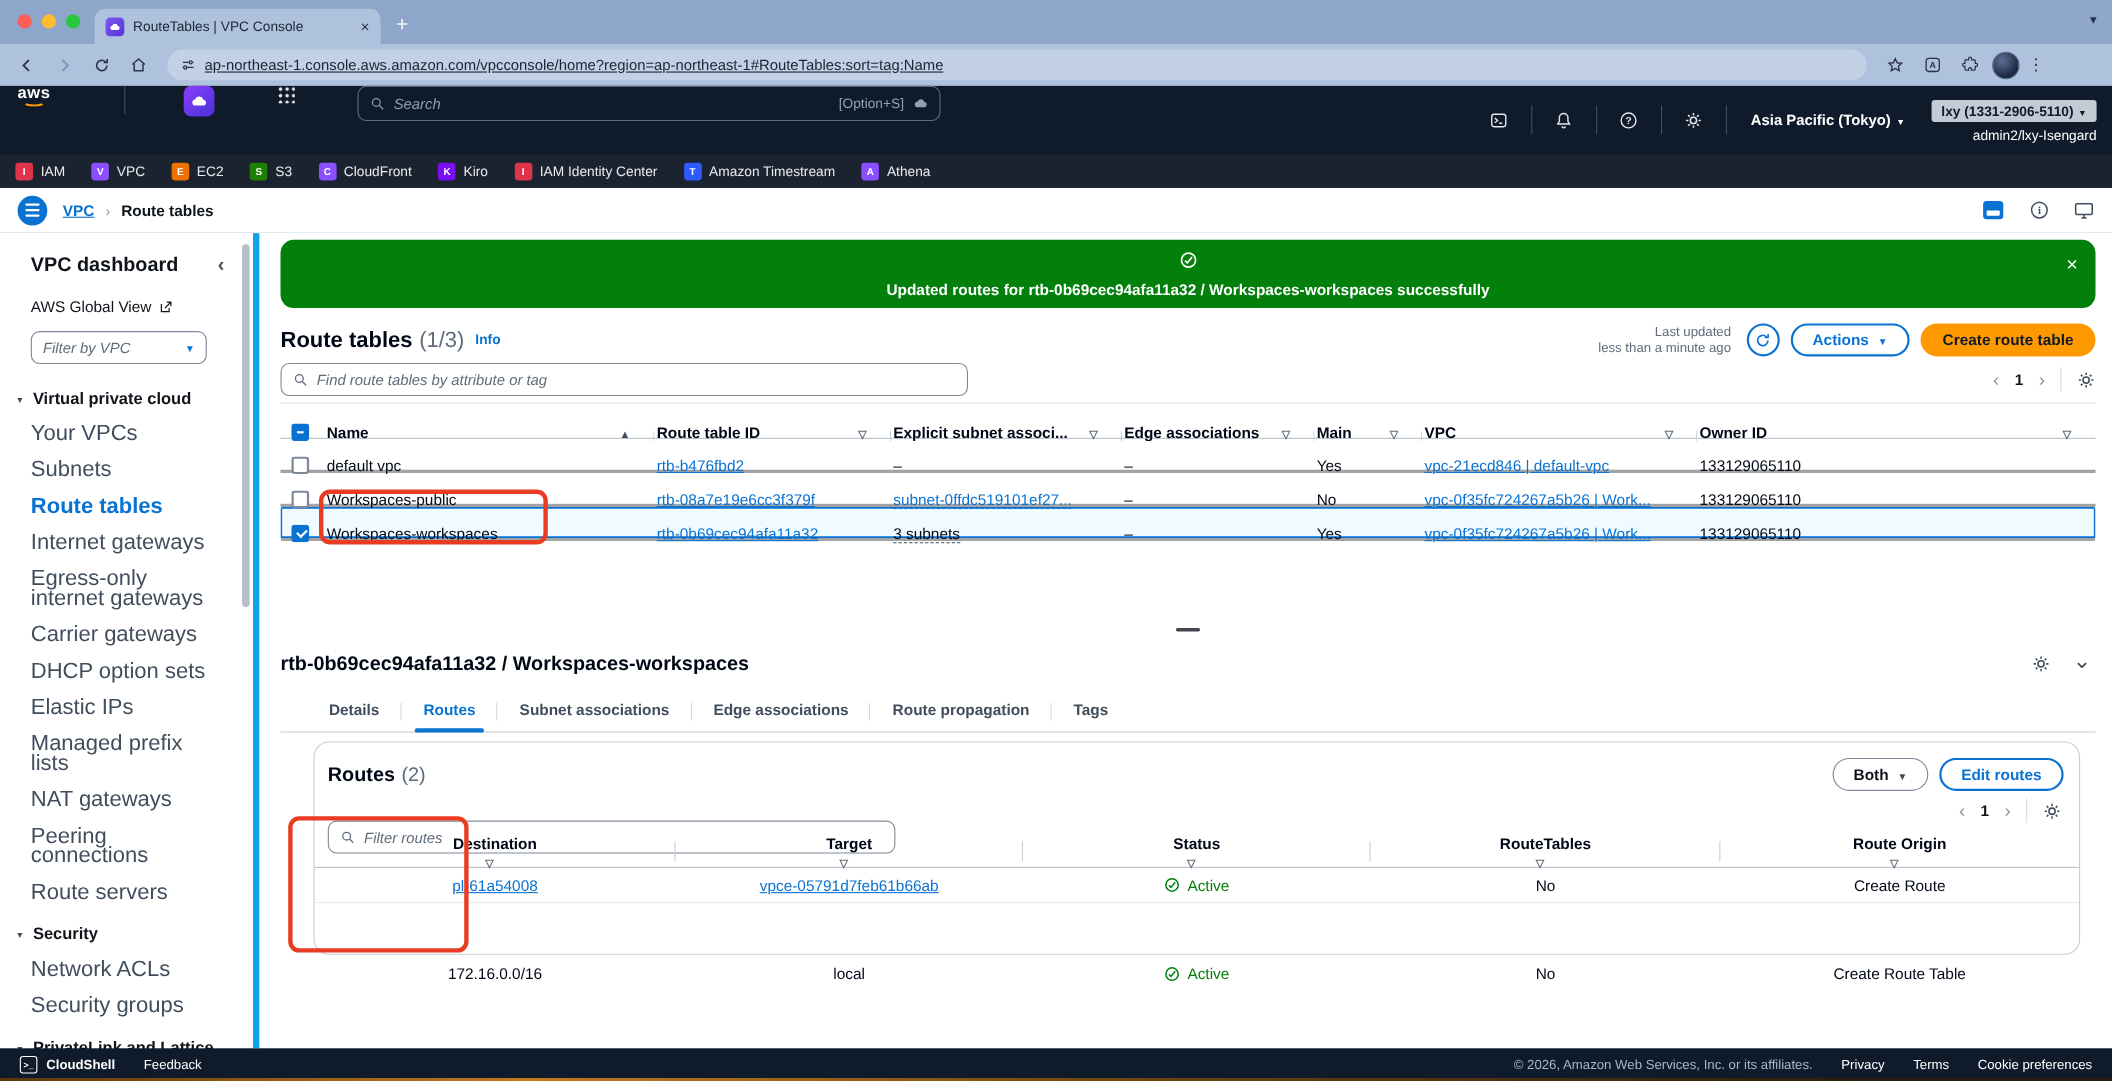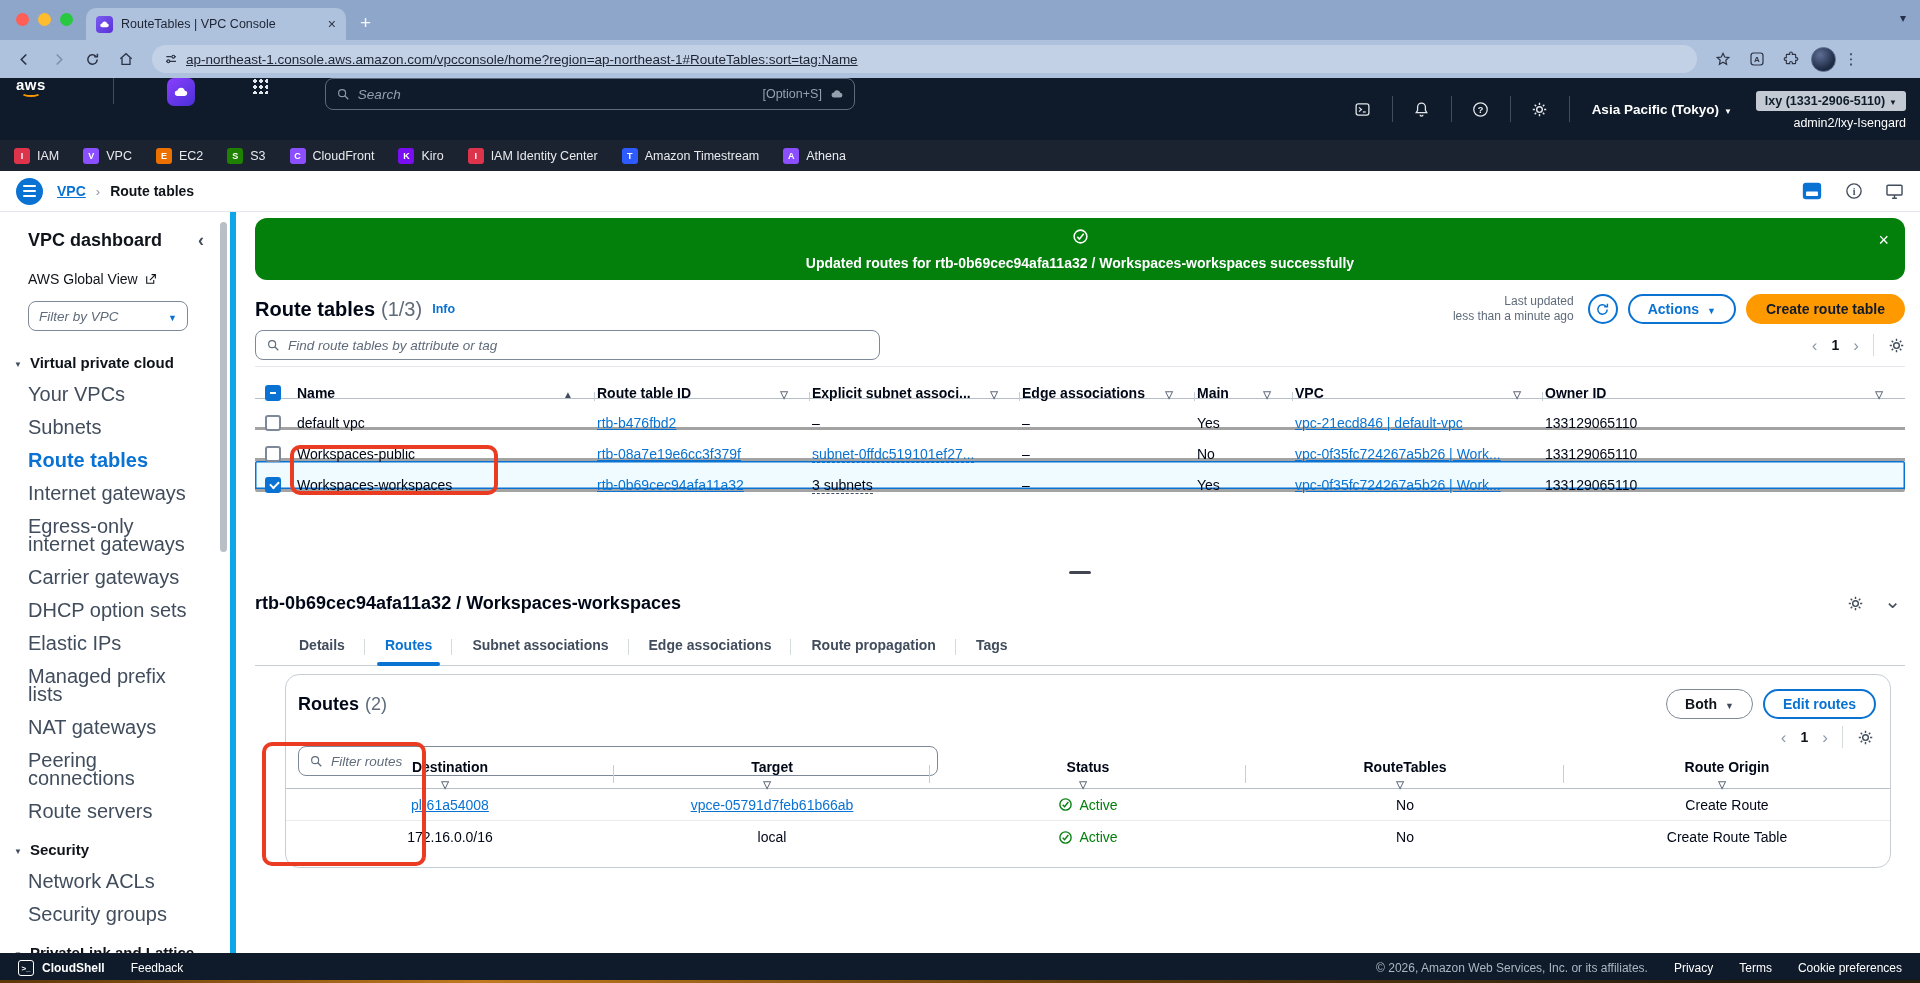"Filter routes" .rc-toolbar .find-input { width: 640px -> 516px }
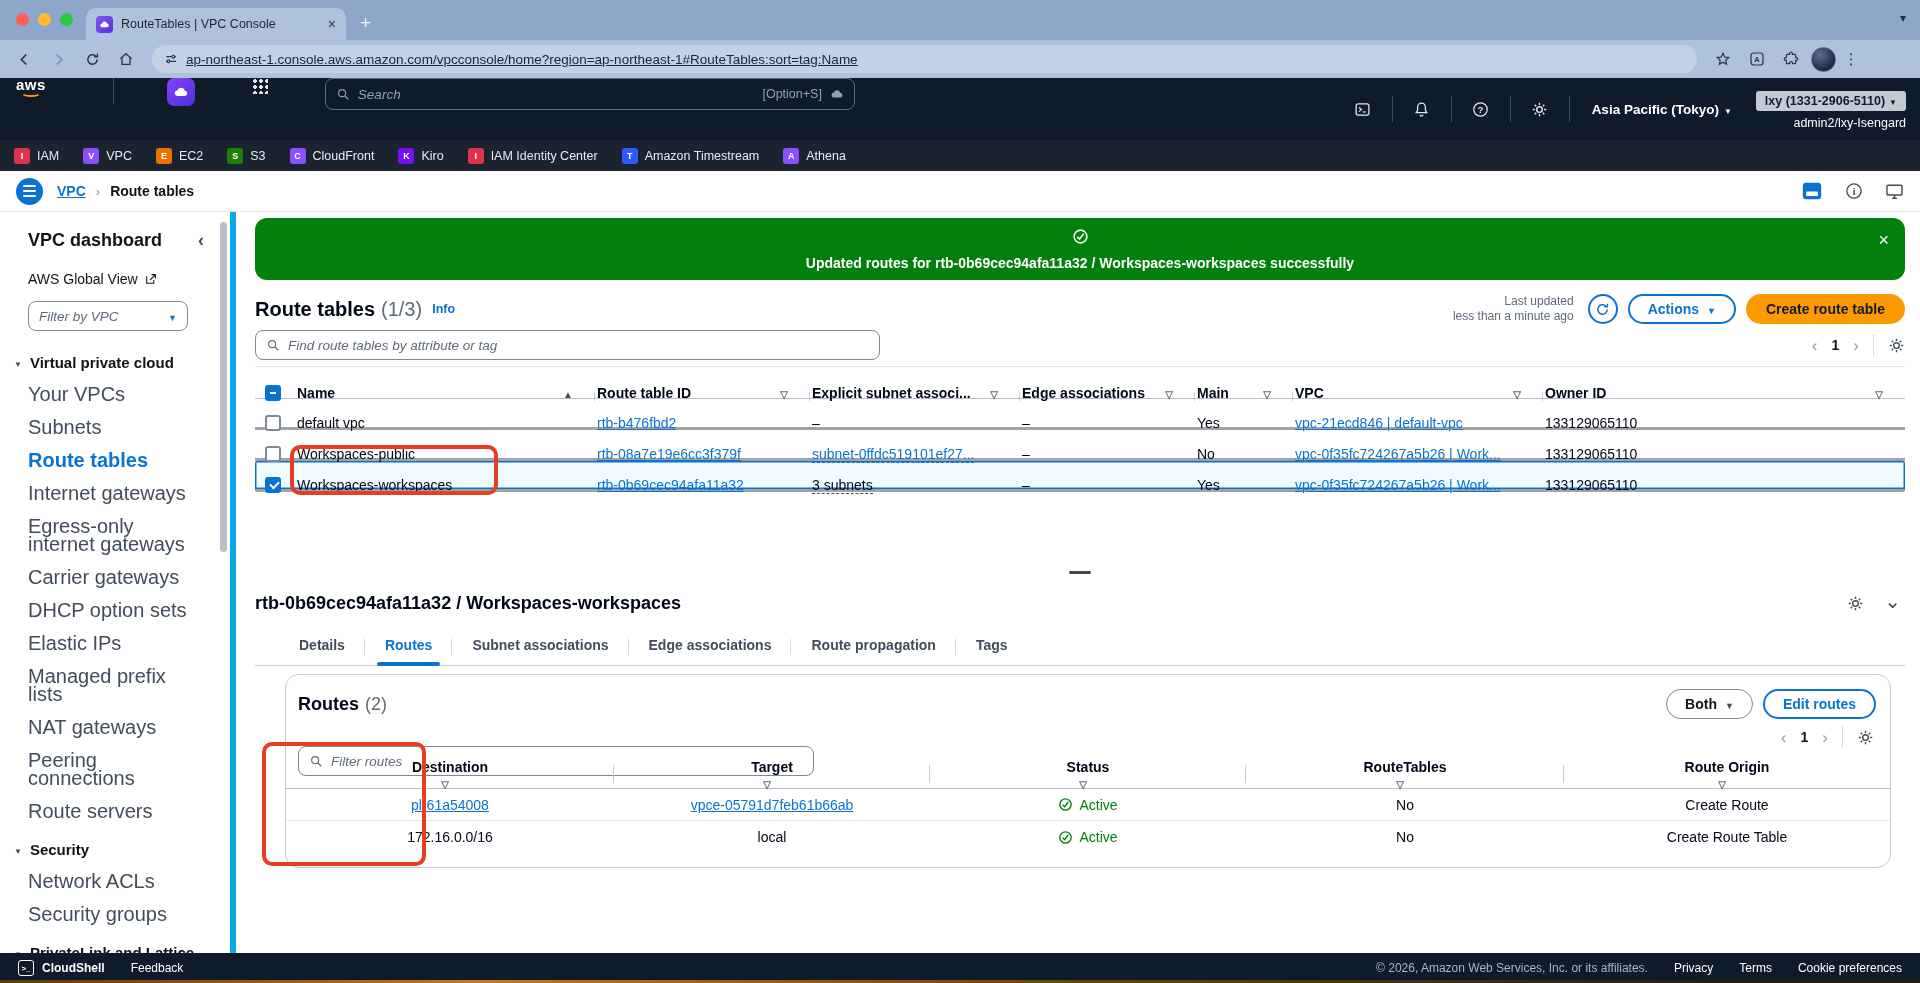"172.16.0.0/16" .rrow:last-child { margin-top: none -> 48px }
